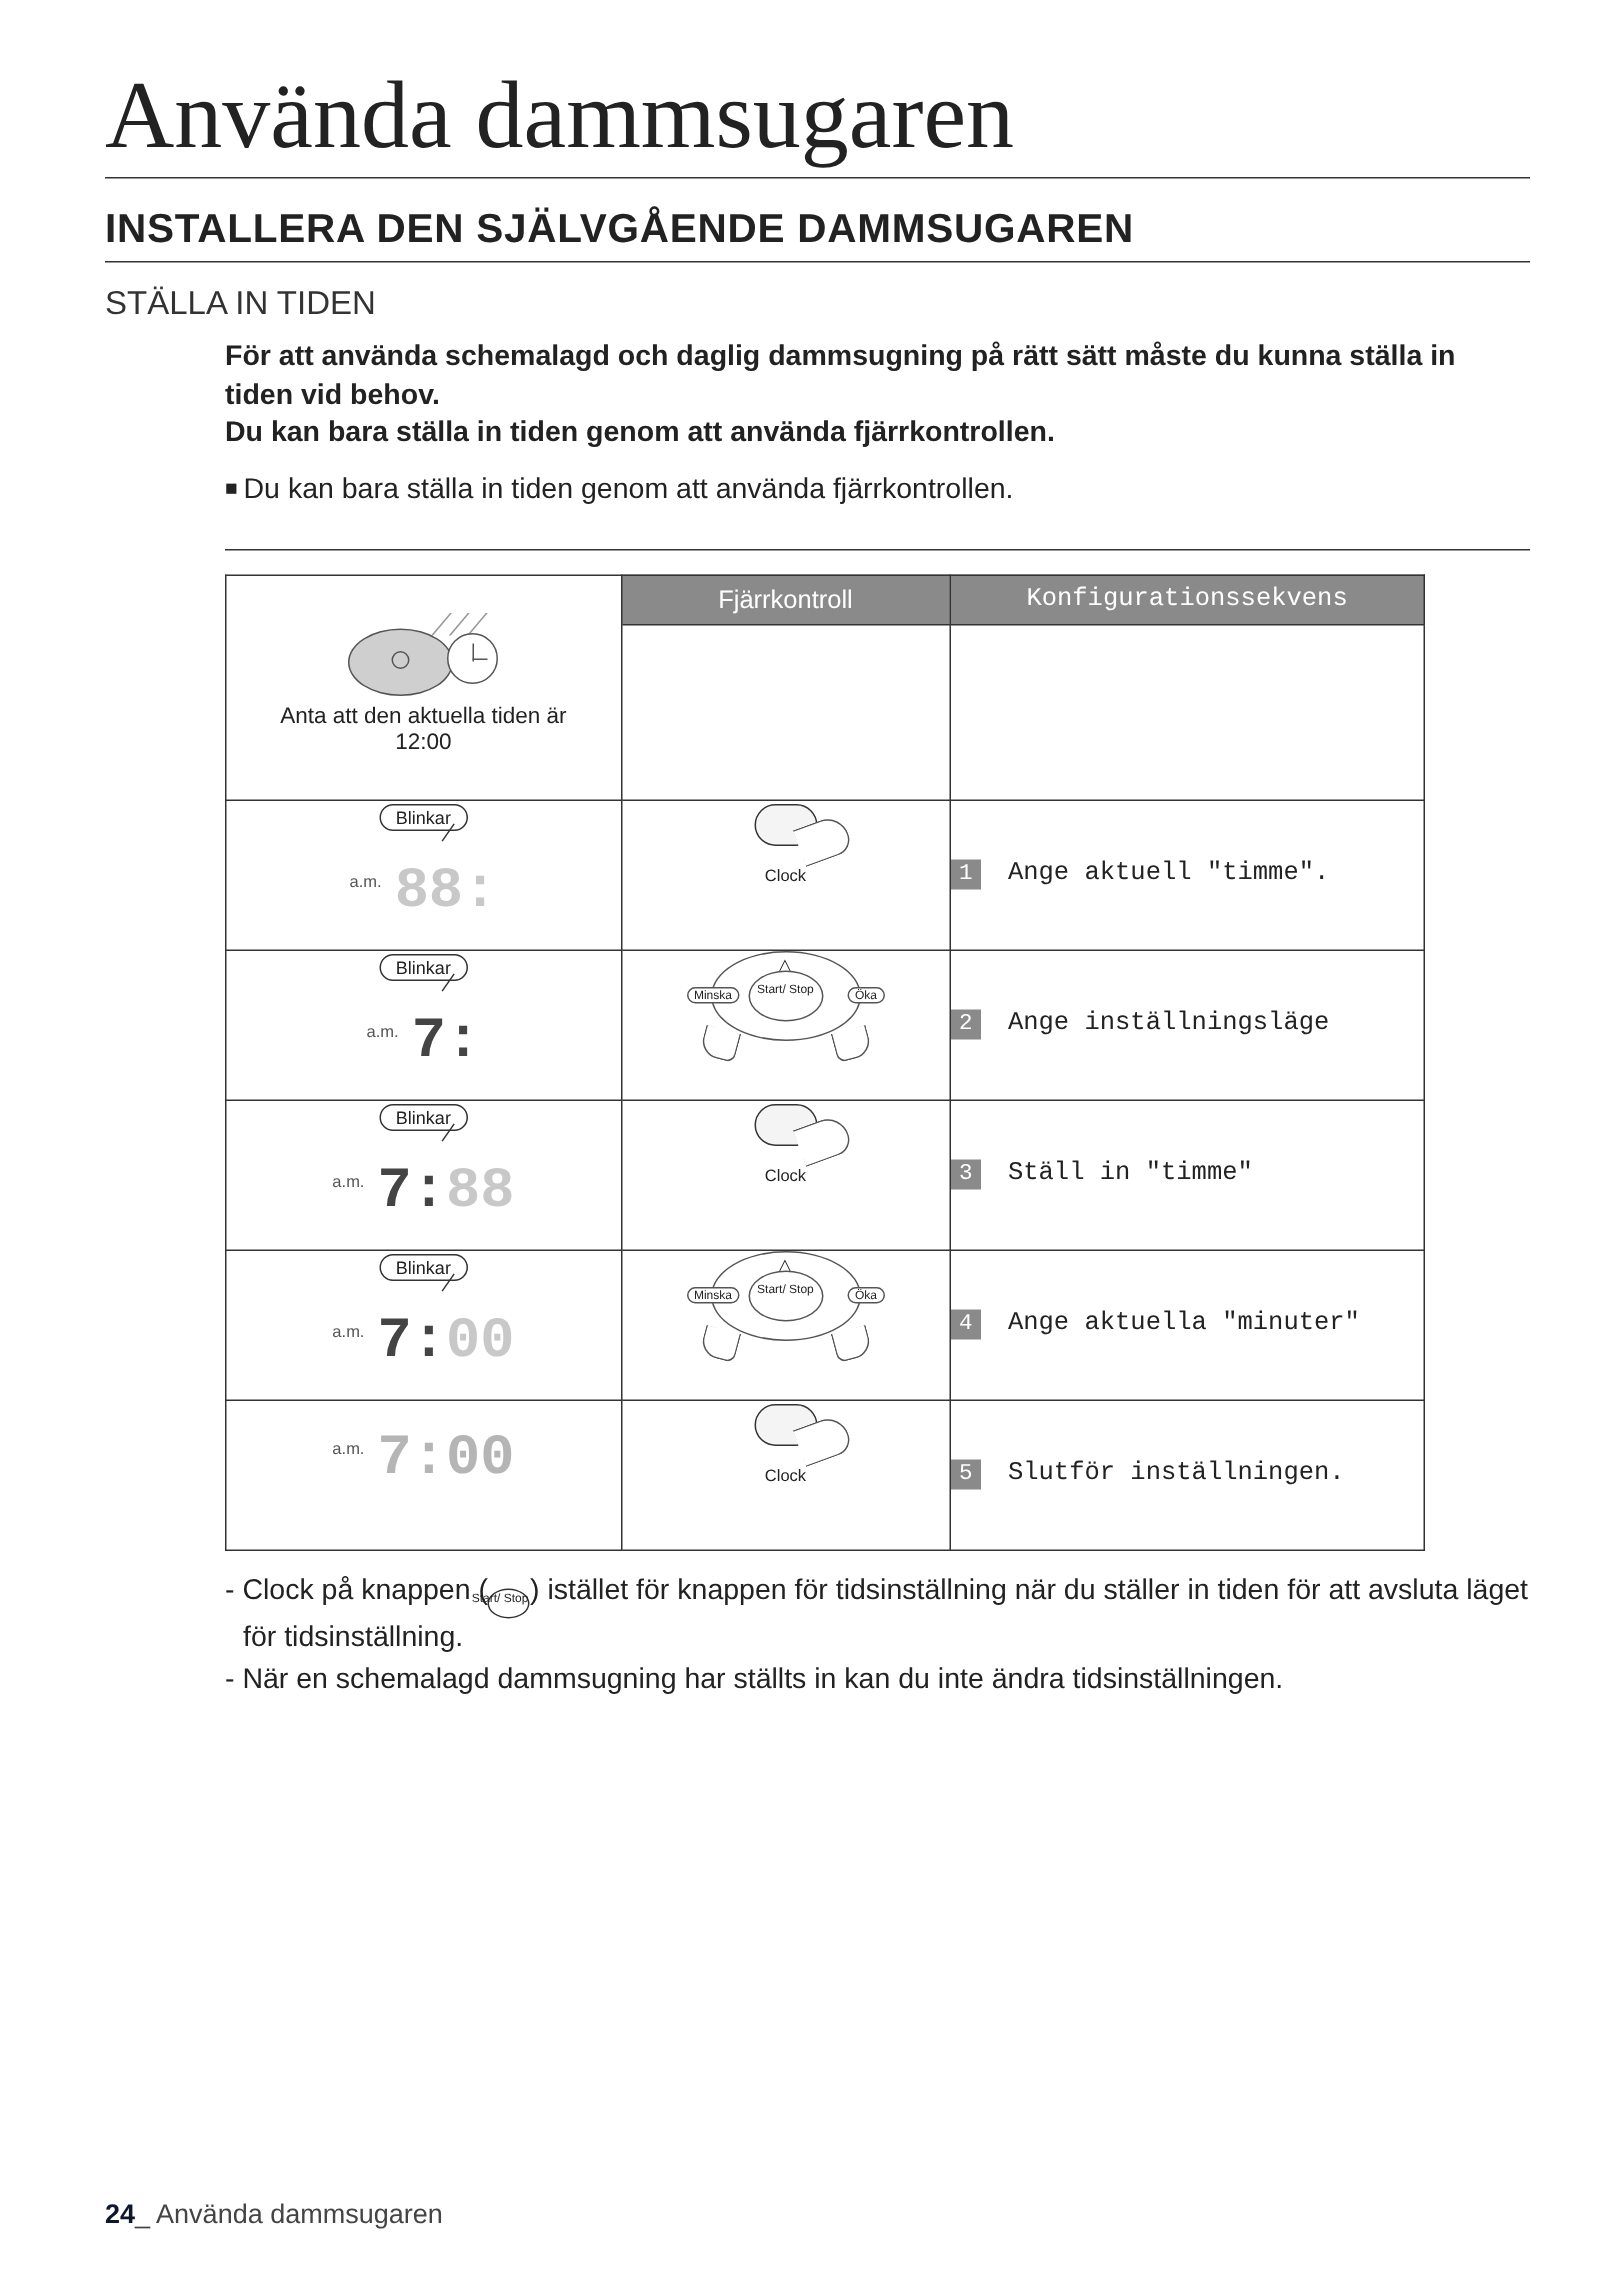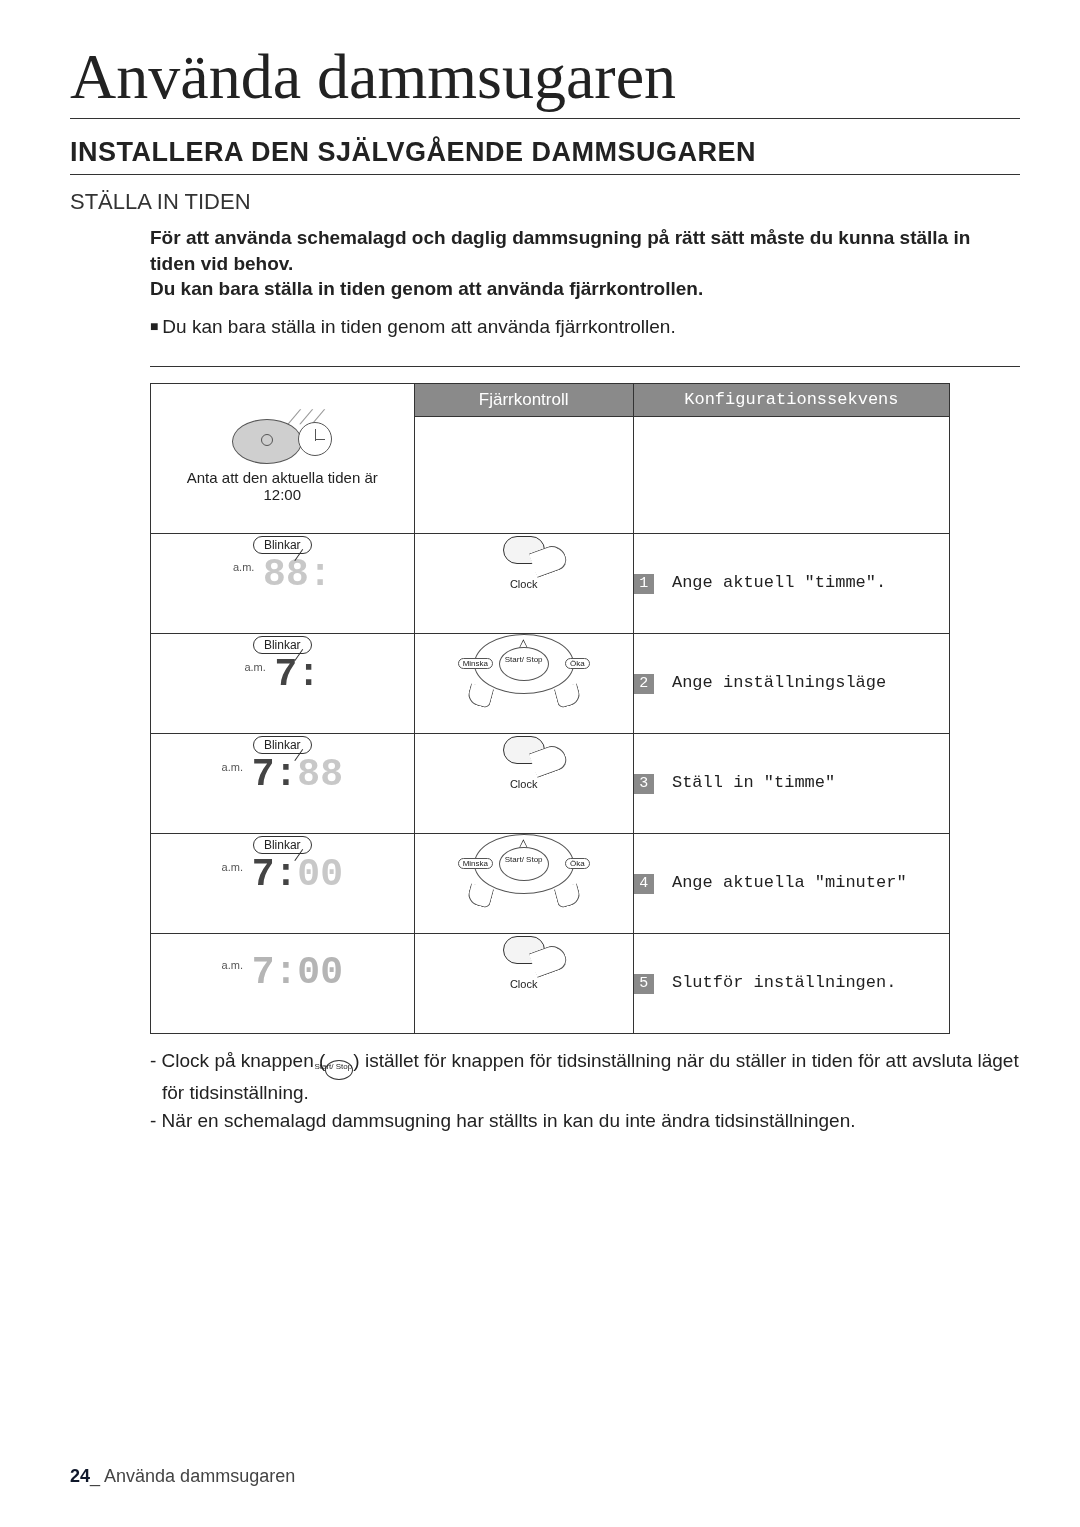"Blinkar" .blinkar-badge { margin-bottom: 2px -> 22px }
